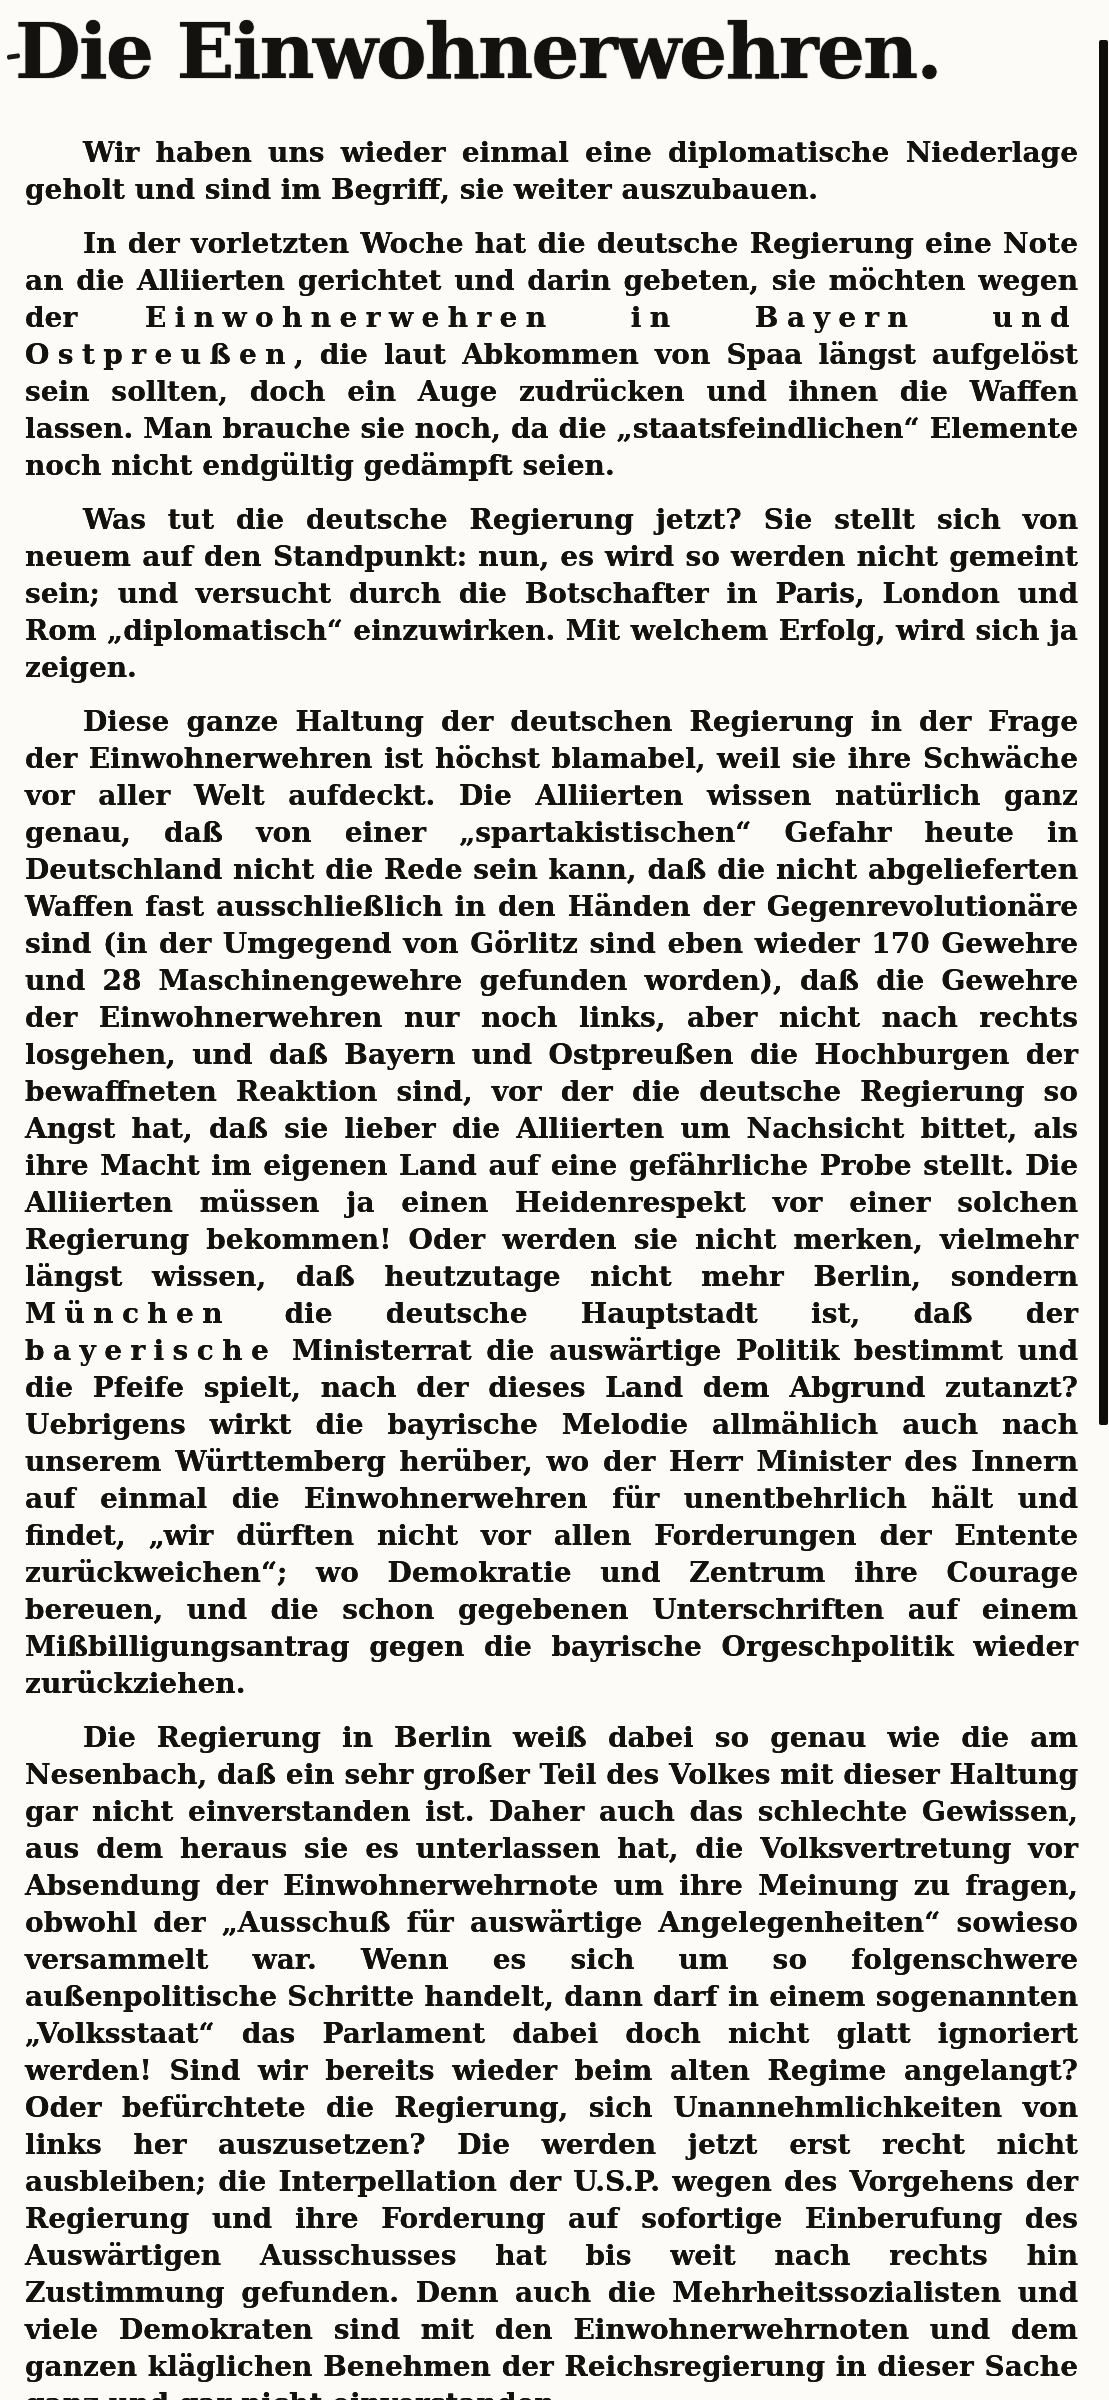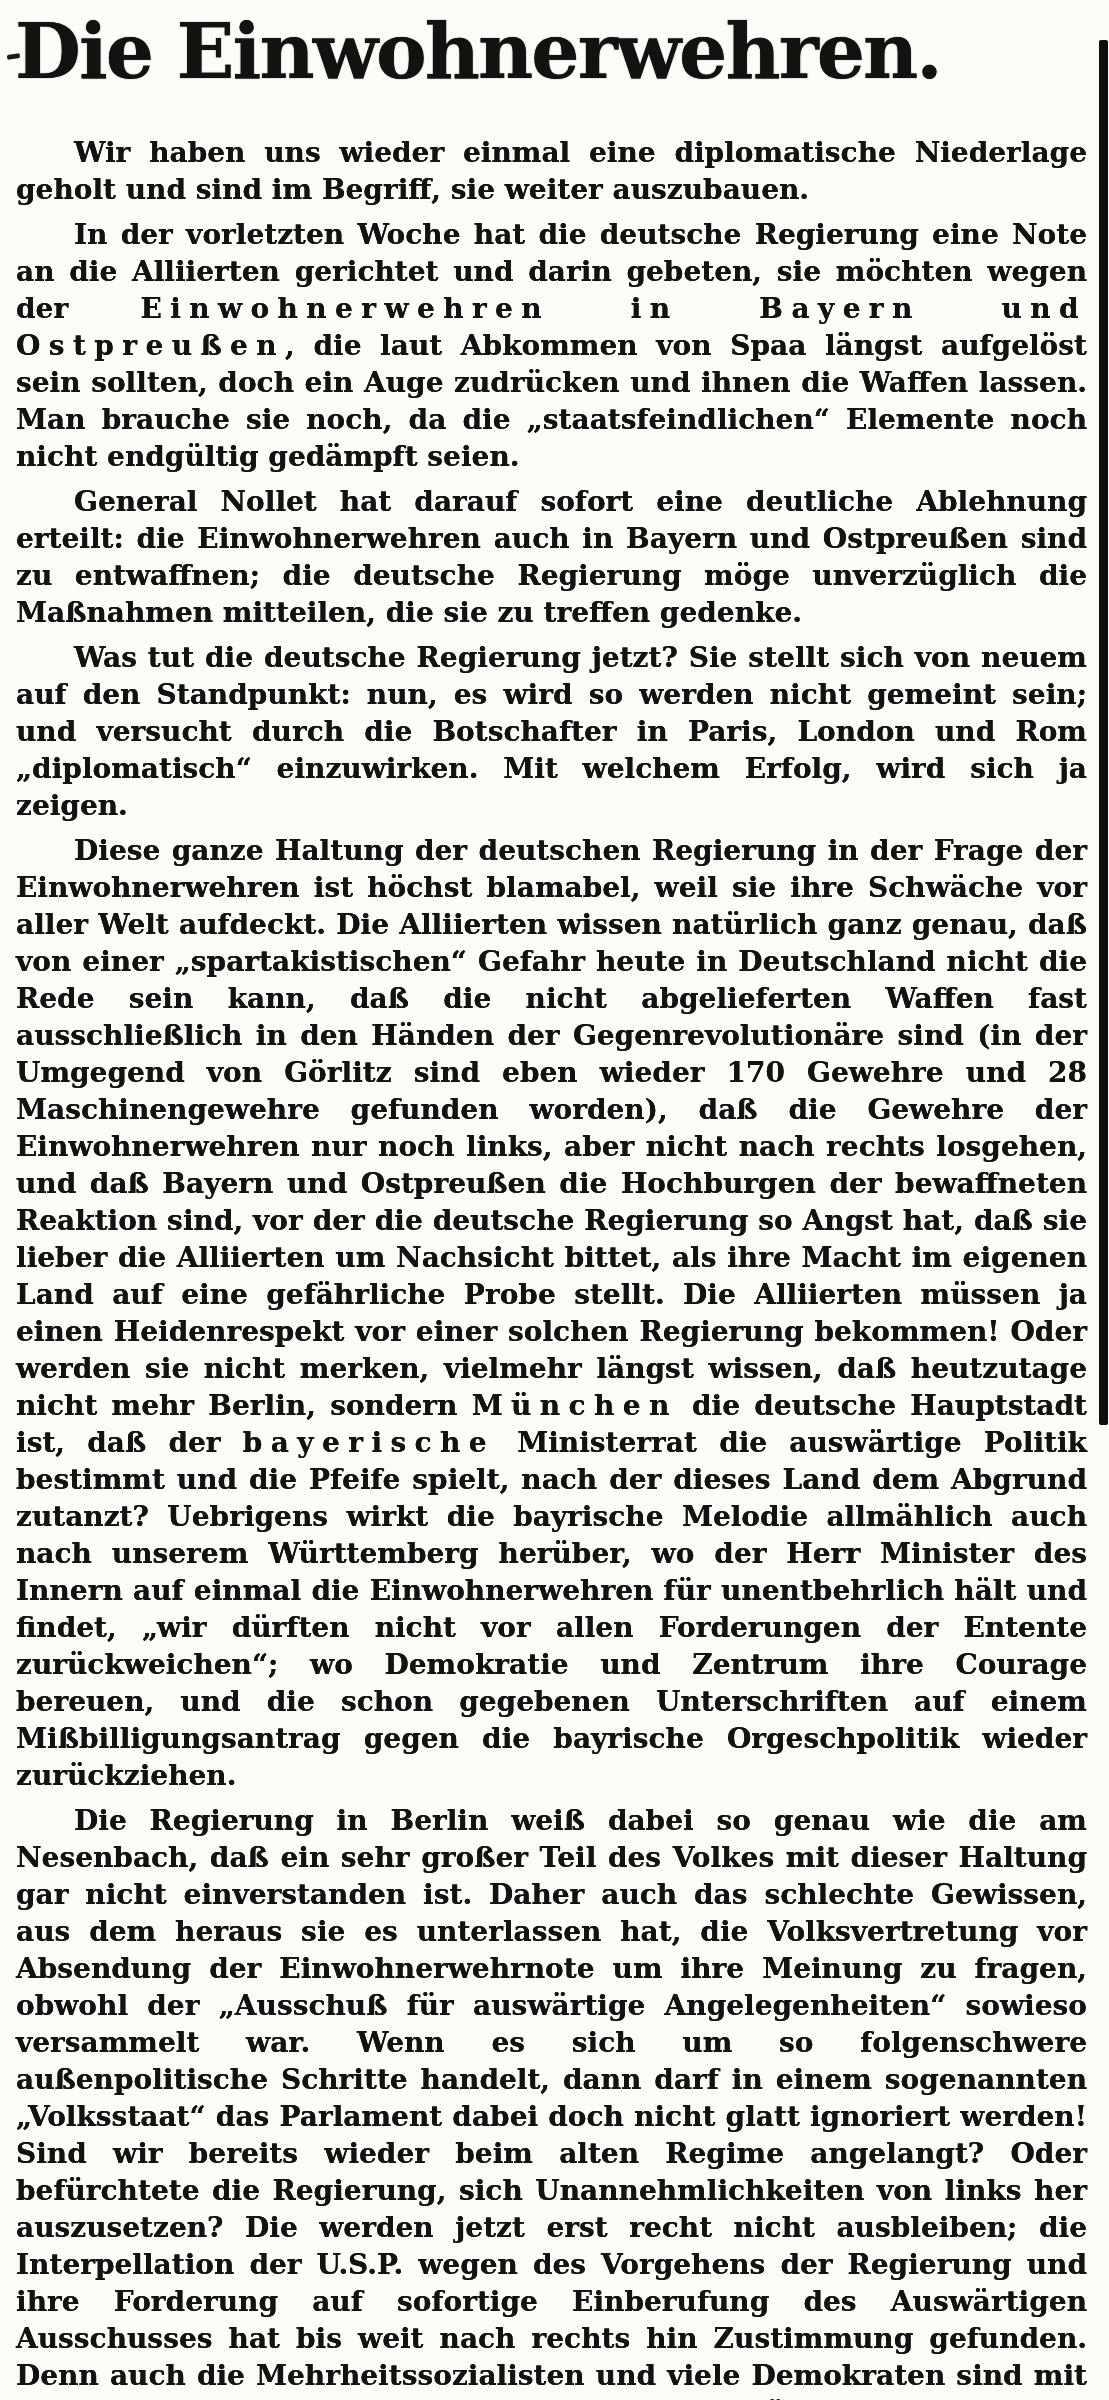"Wir haben uns wieder einmal" .article-body p.para { margin: 8px -> 17px }
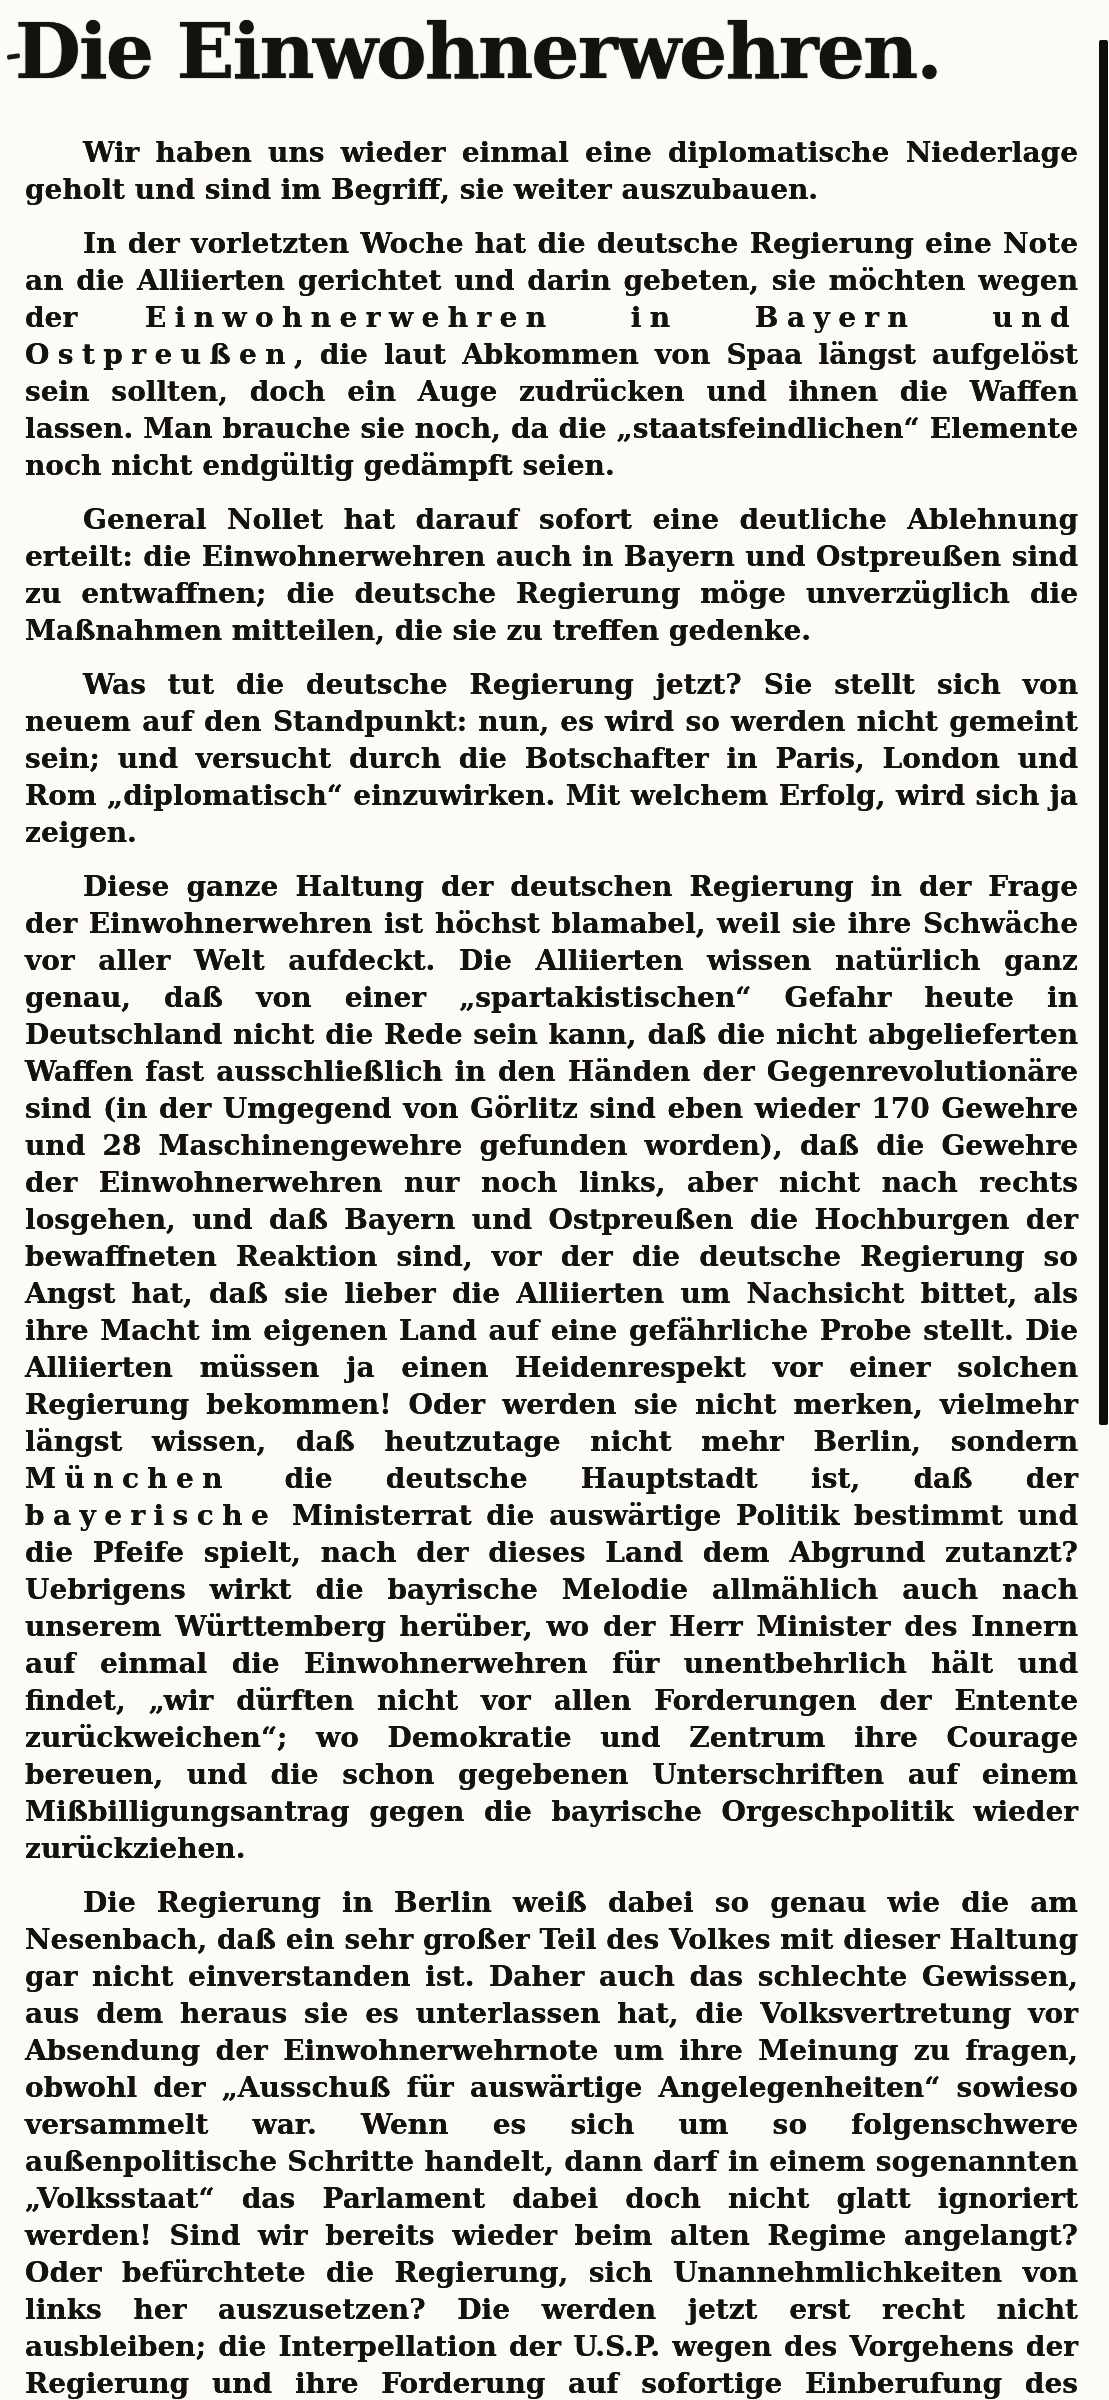"General Nollet hat darauf sofort" p.para { html: <p><span>General Nollet hat darauf sofort eine deutliche Ablehnung erteilt: die Einwohnerwehren auch in Bayern und Ostpreußen sind zu entwaffnen; die deutsche Regierung möge unverzüglich die Maßnahmen mitteilen, die sie zu treffen gedenke.</span></p> -> none }
